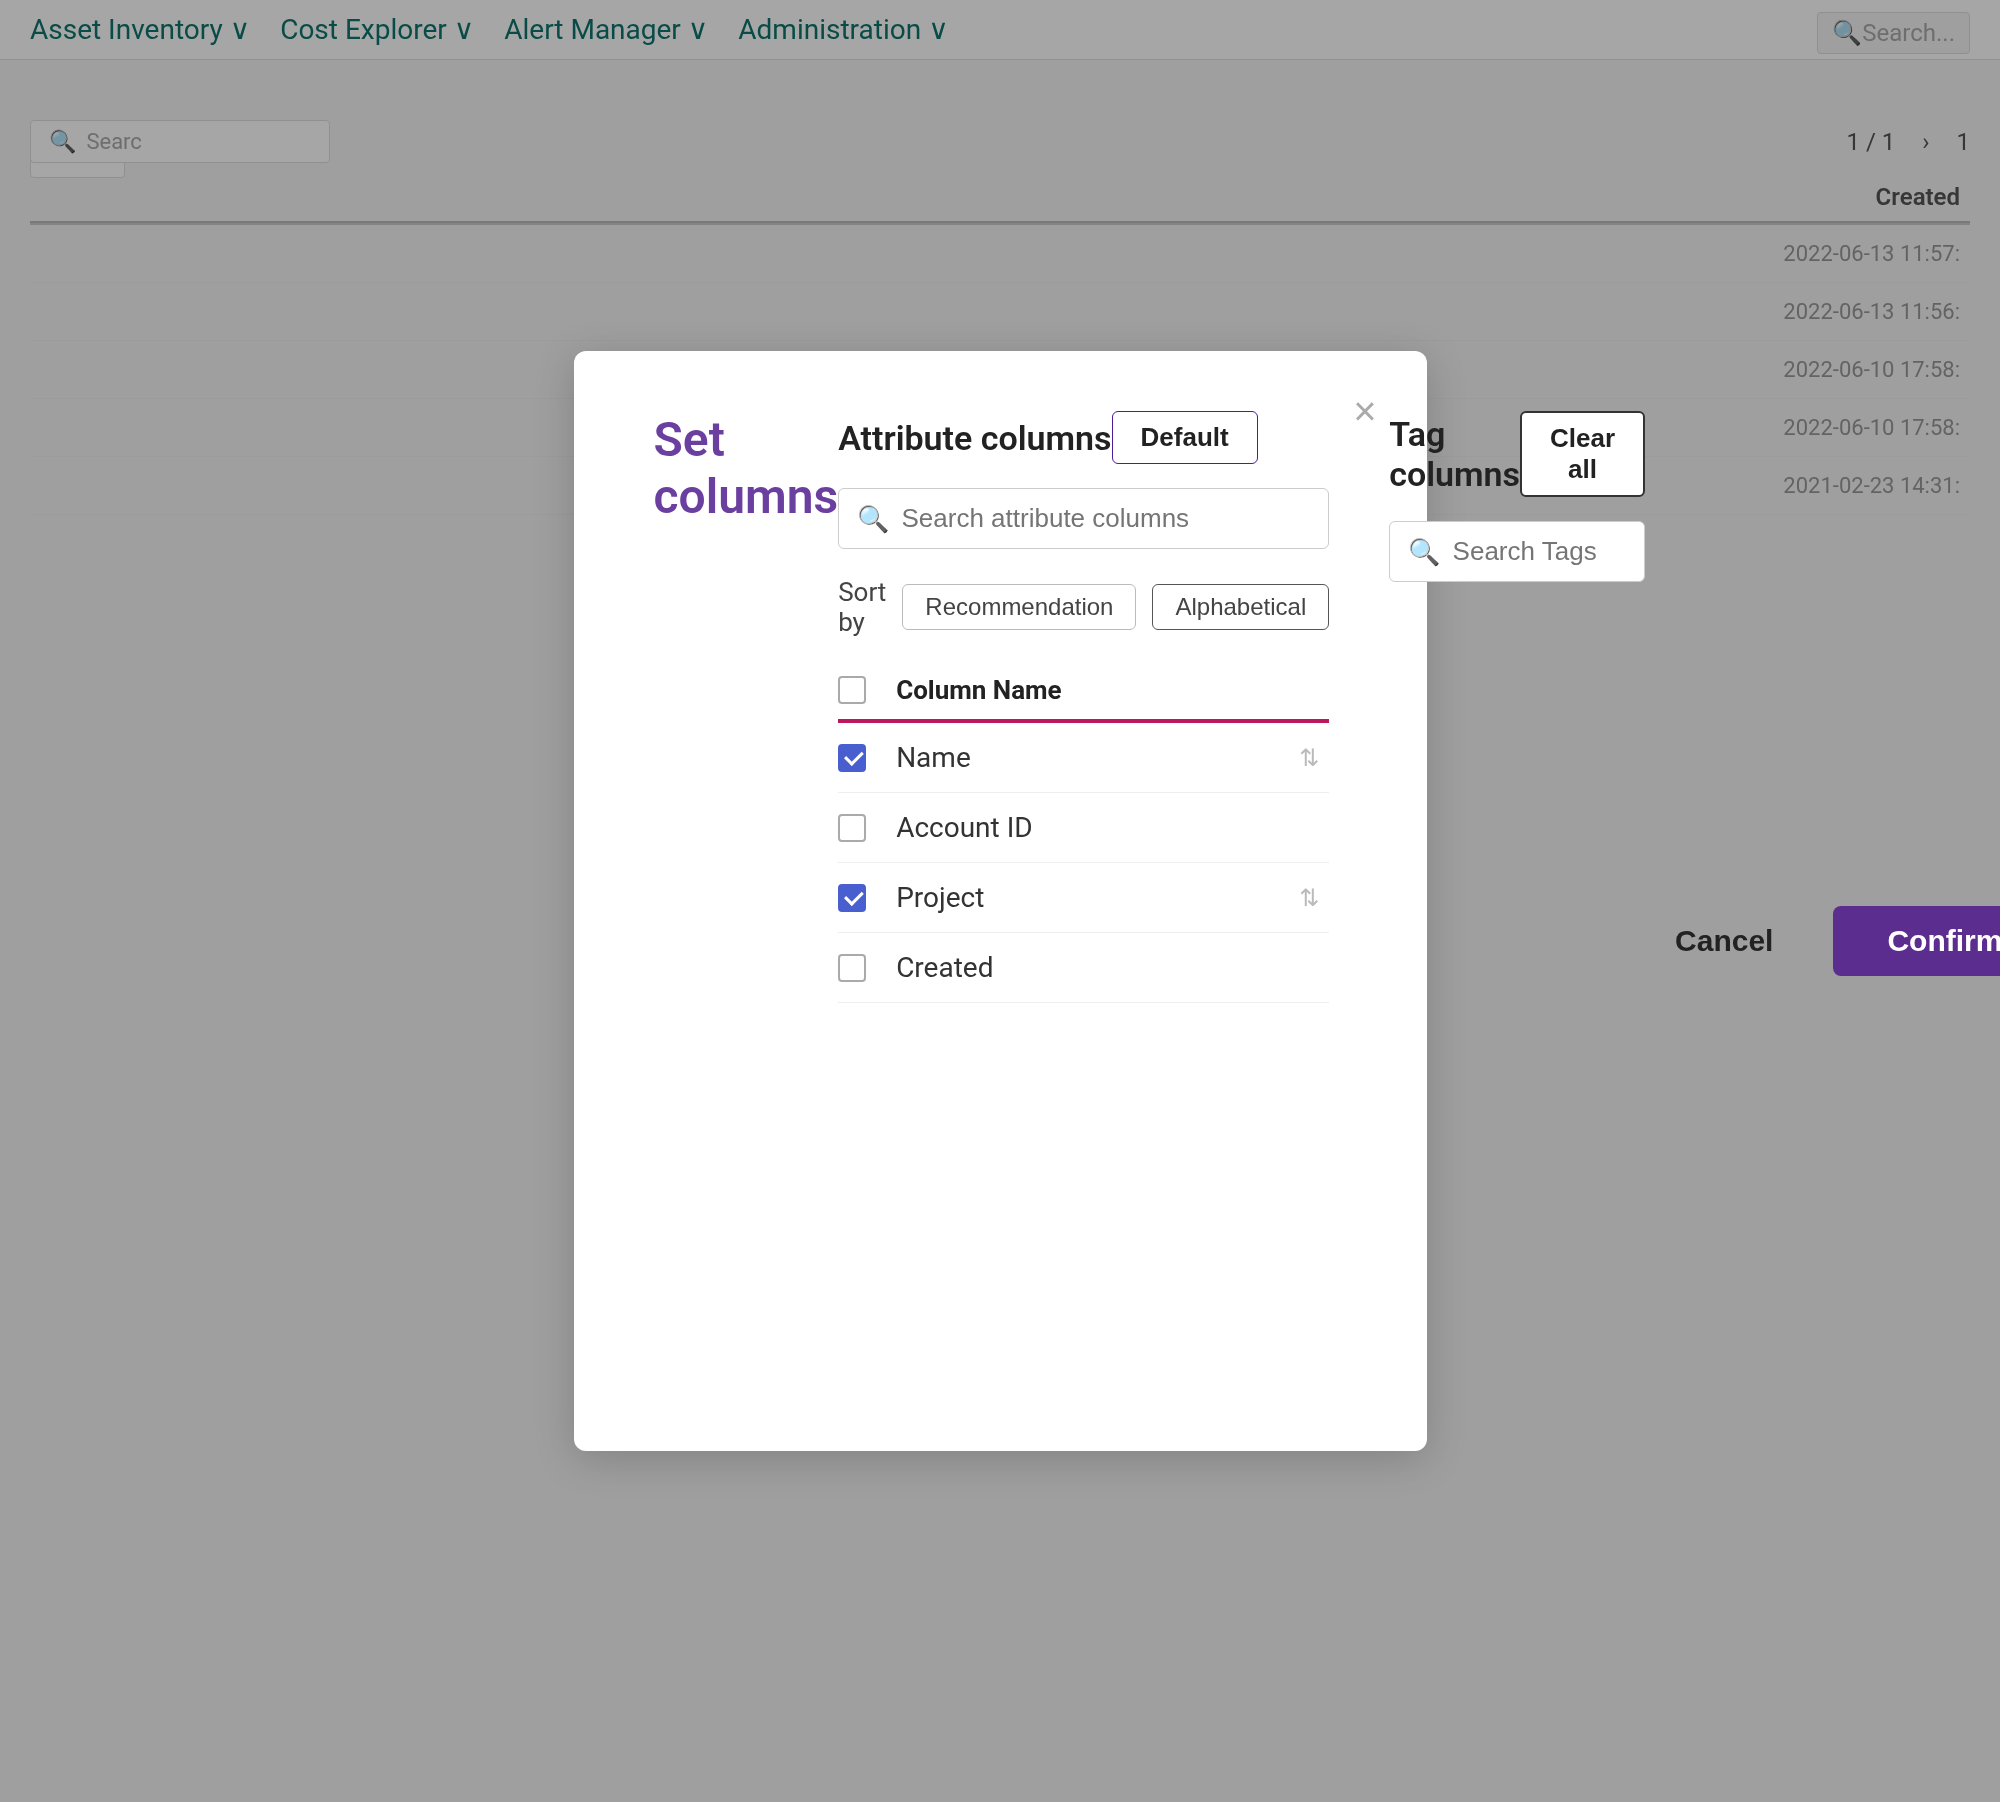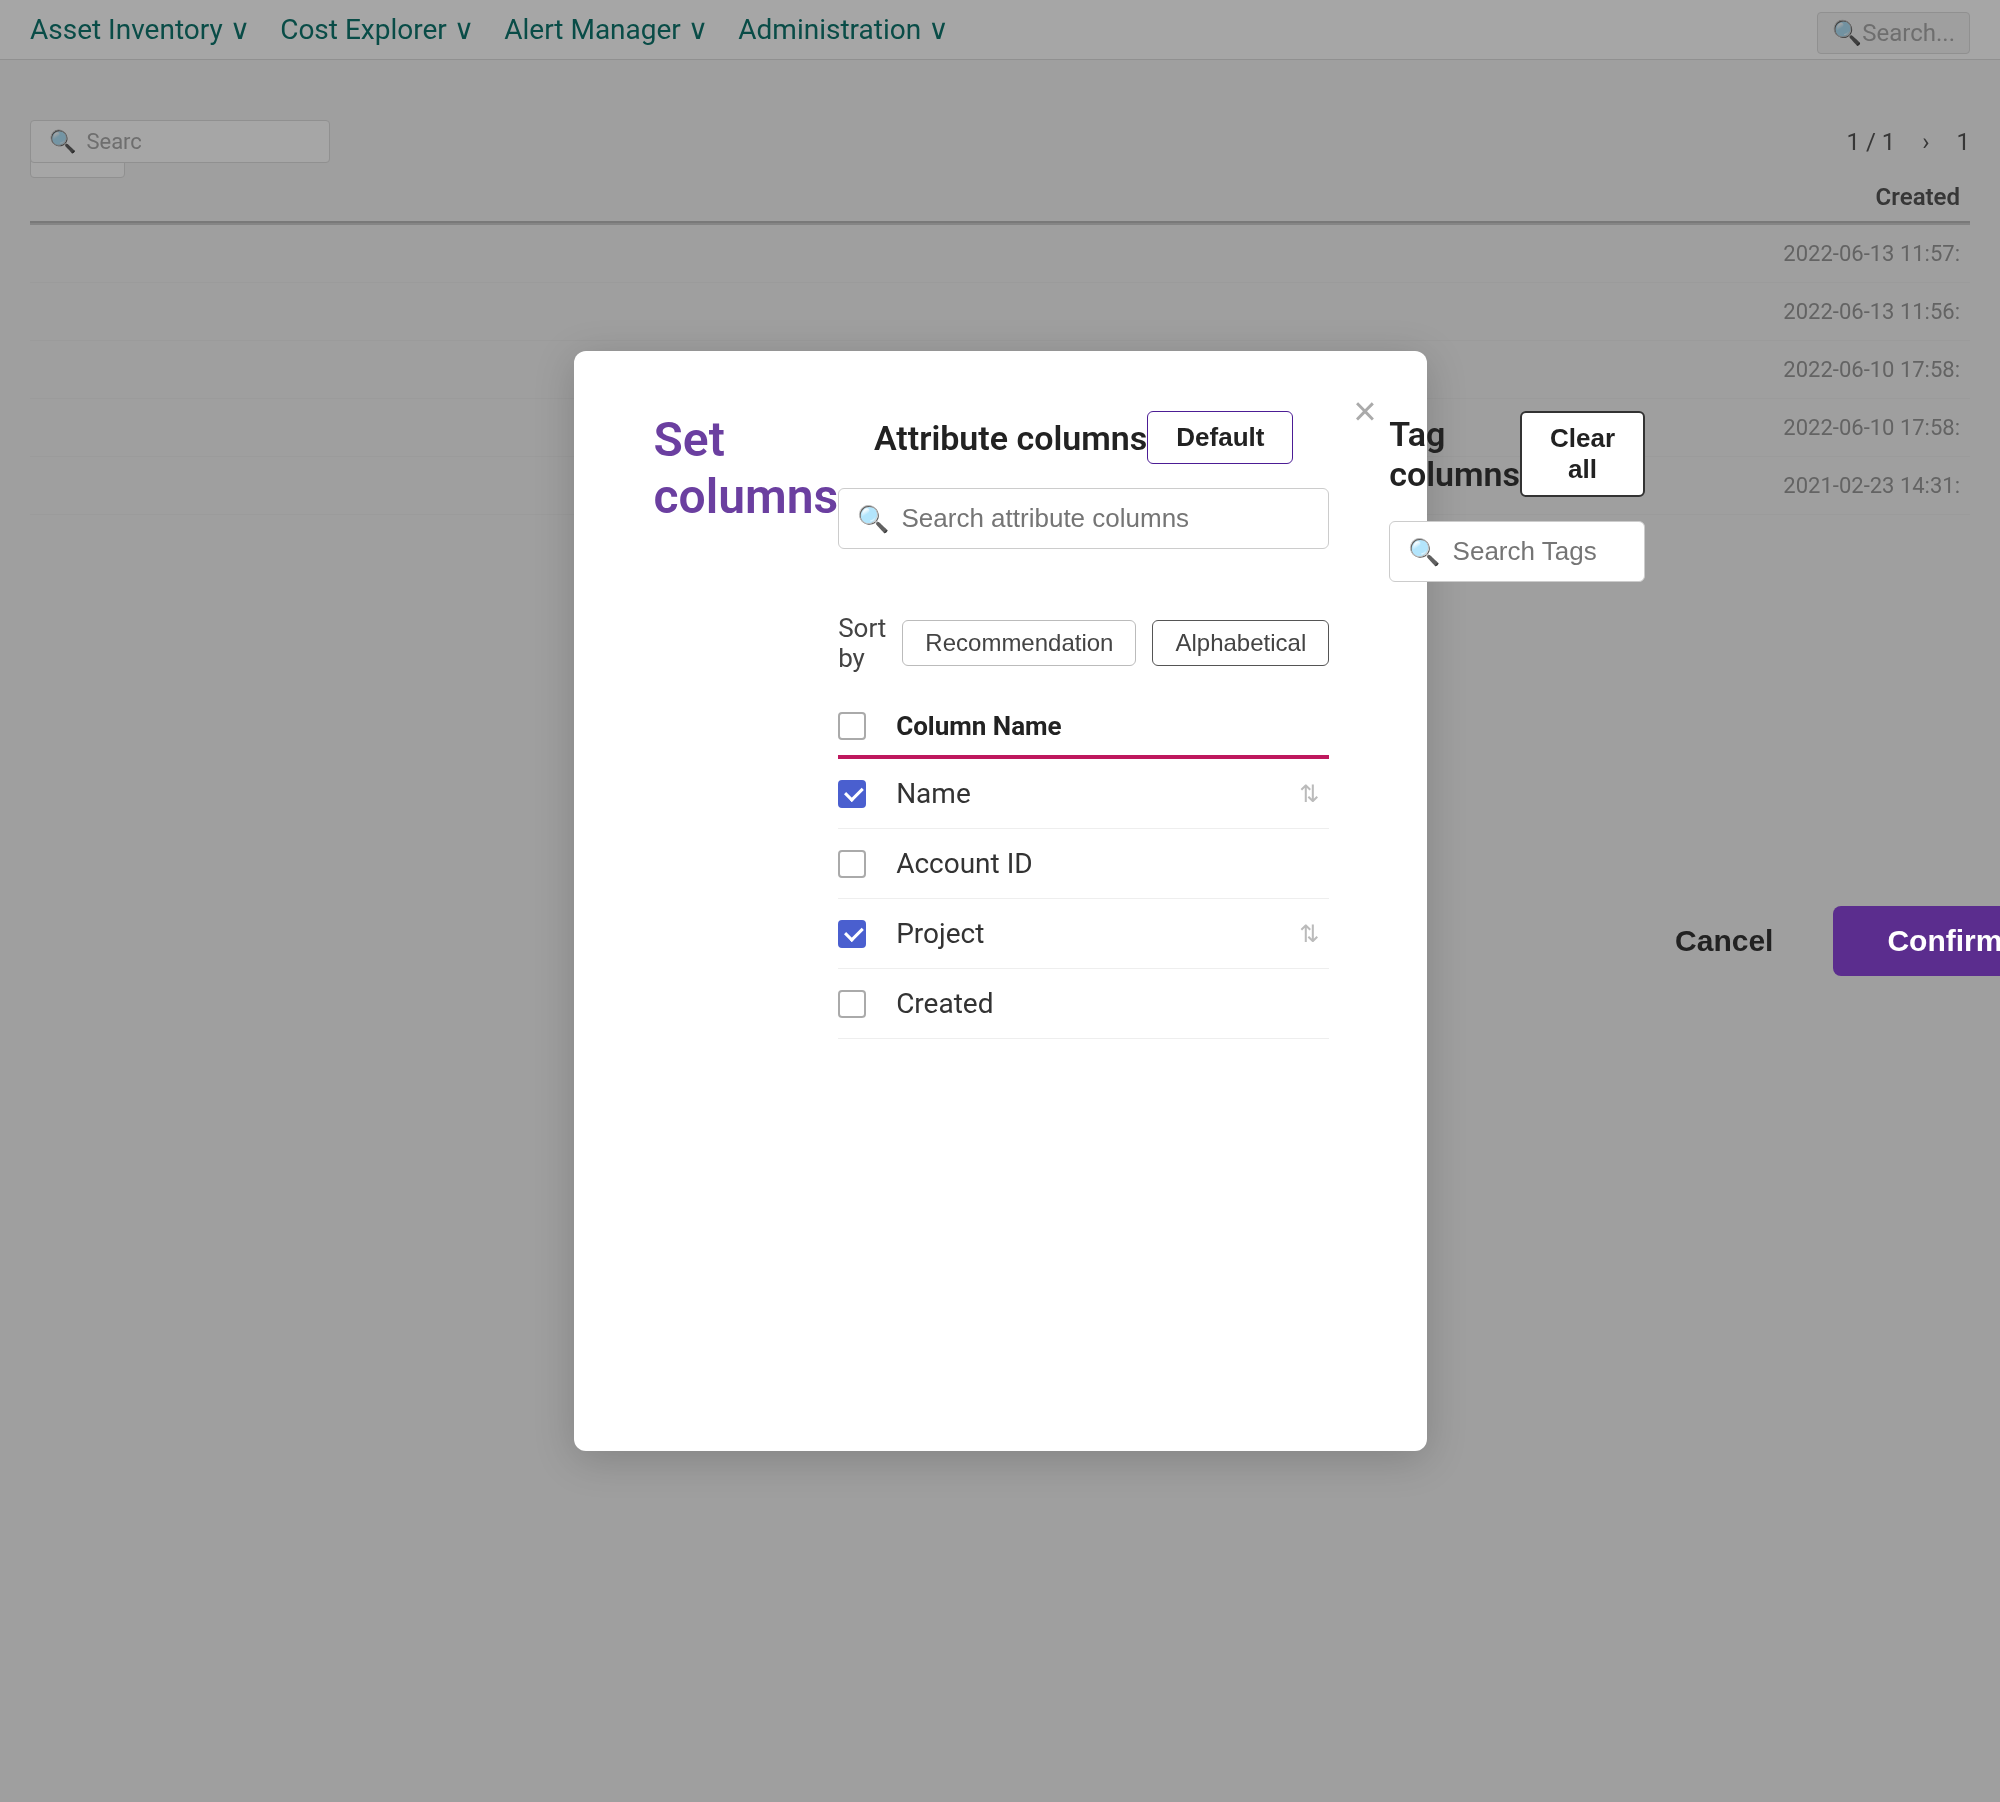"Attribute columns" .col-header { justify-content: center -> flex-start }
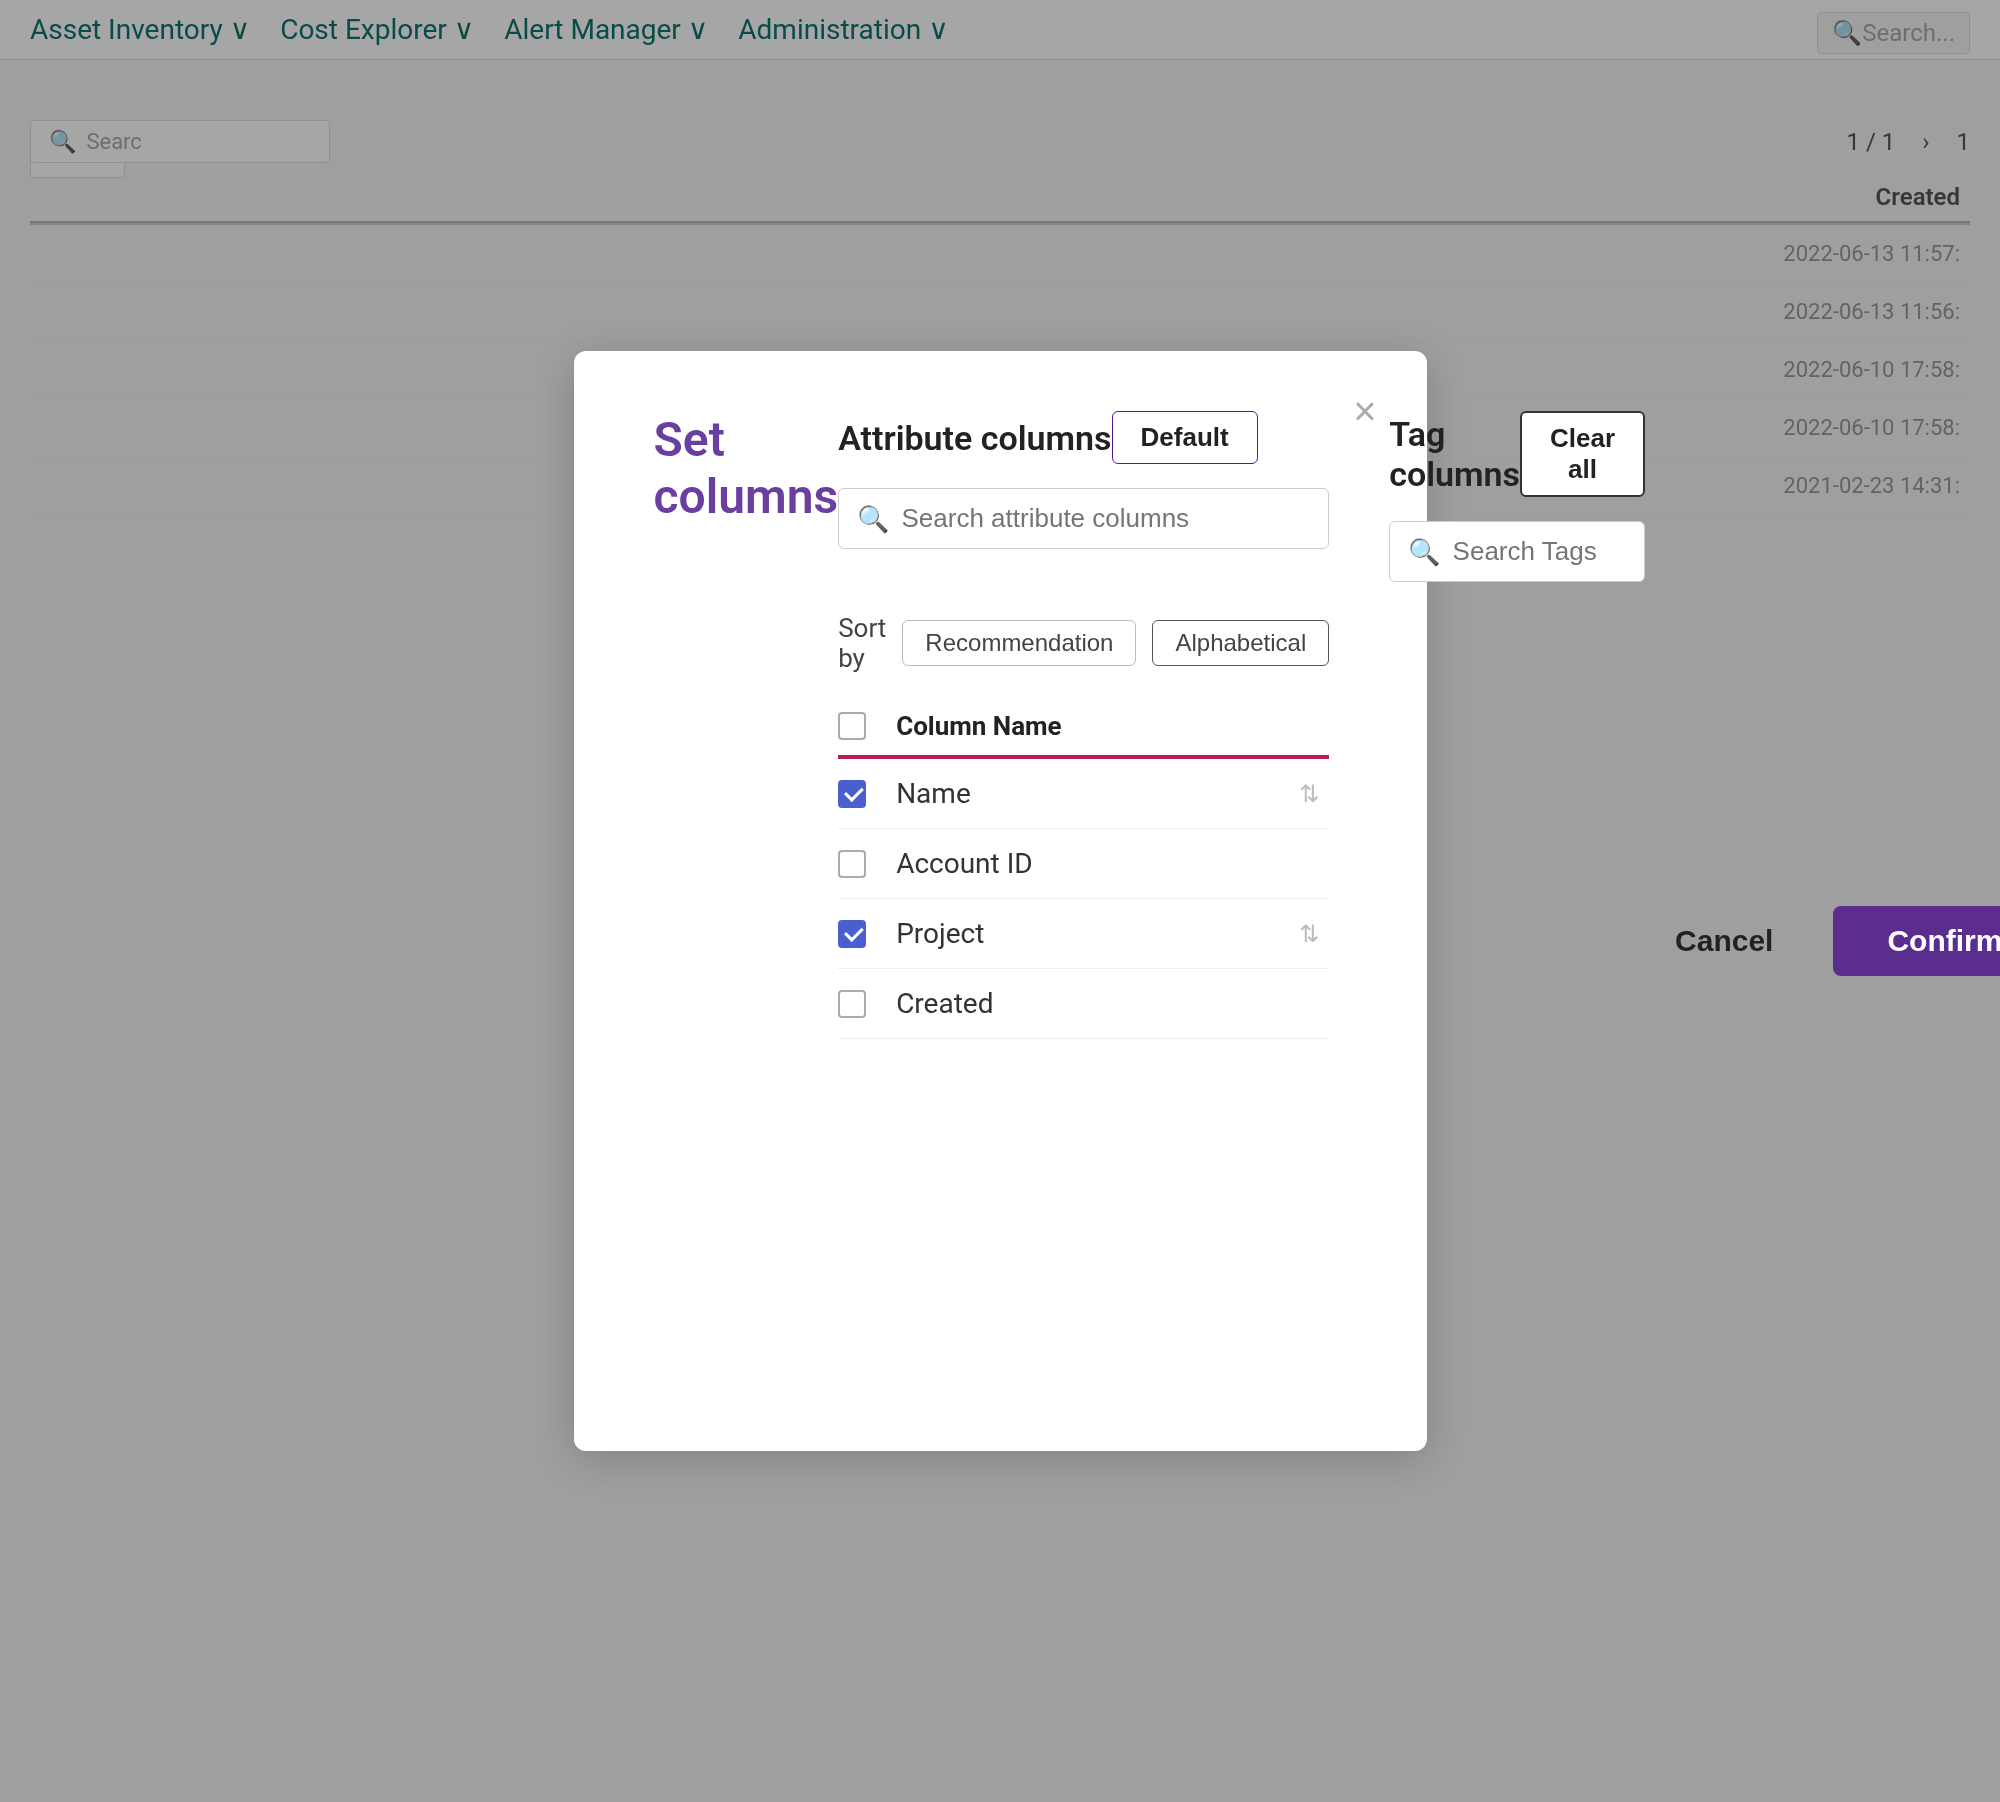"Sort by" .sort-row { margin-top: 36px -> none }
